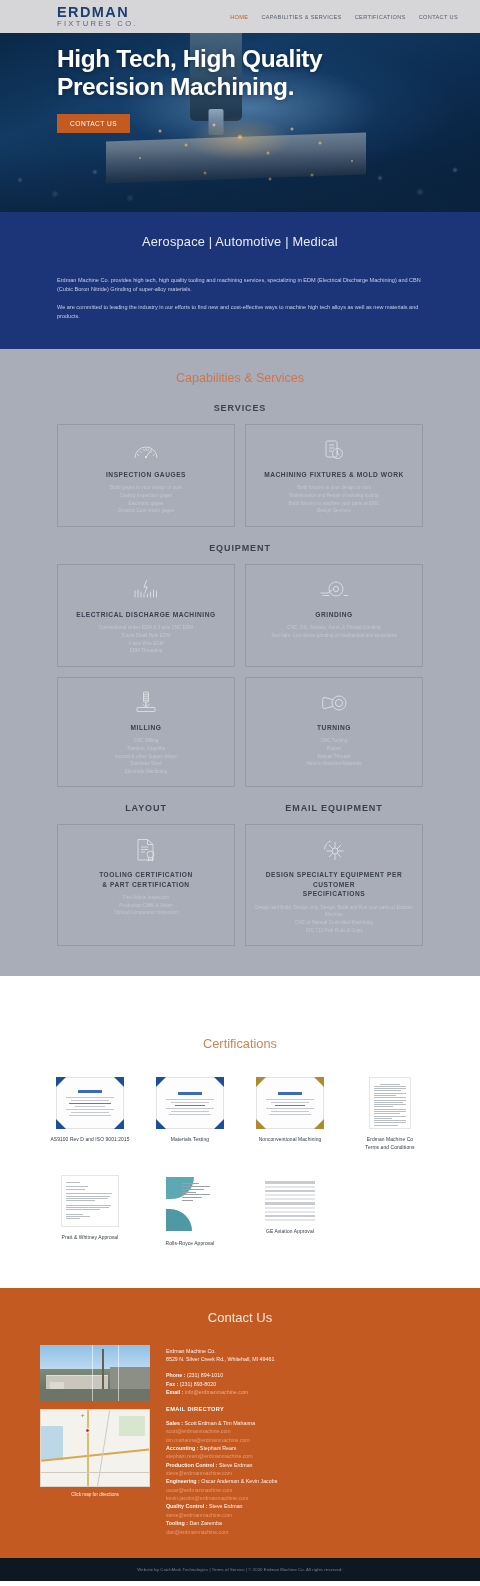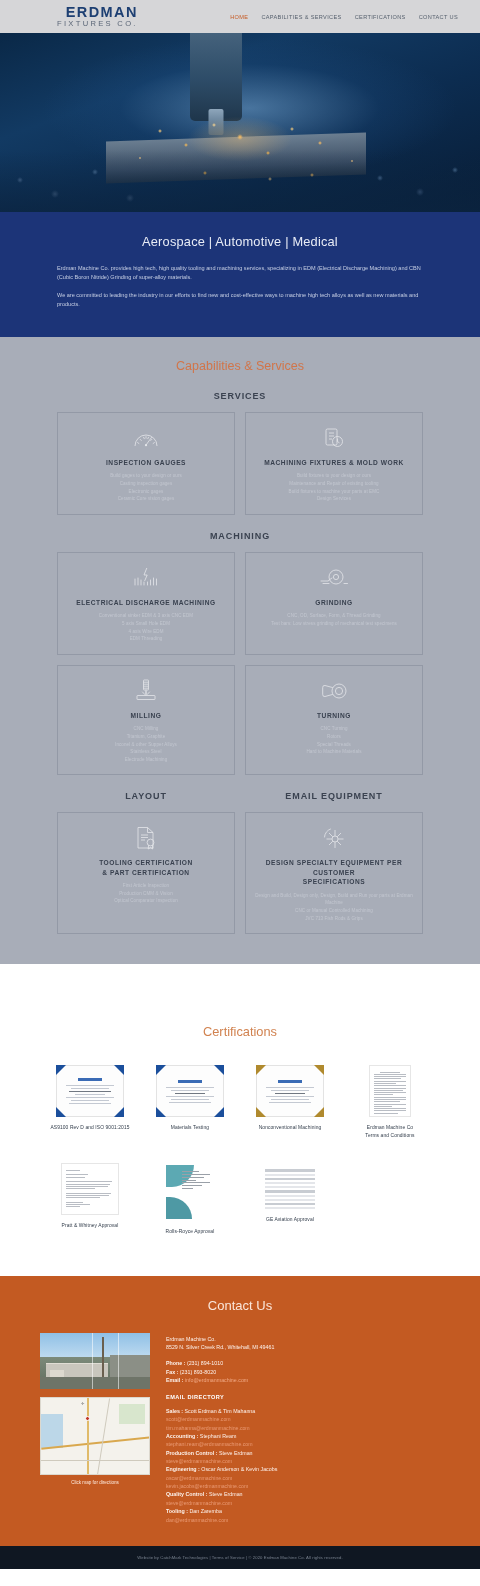"ERDMAN" .header { text-align: right -> none }
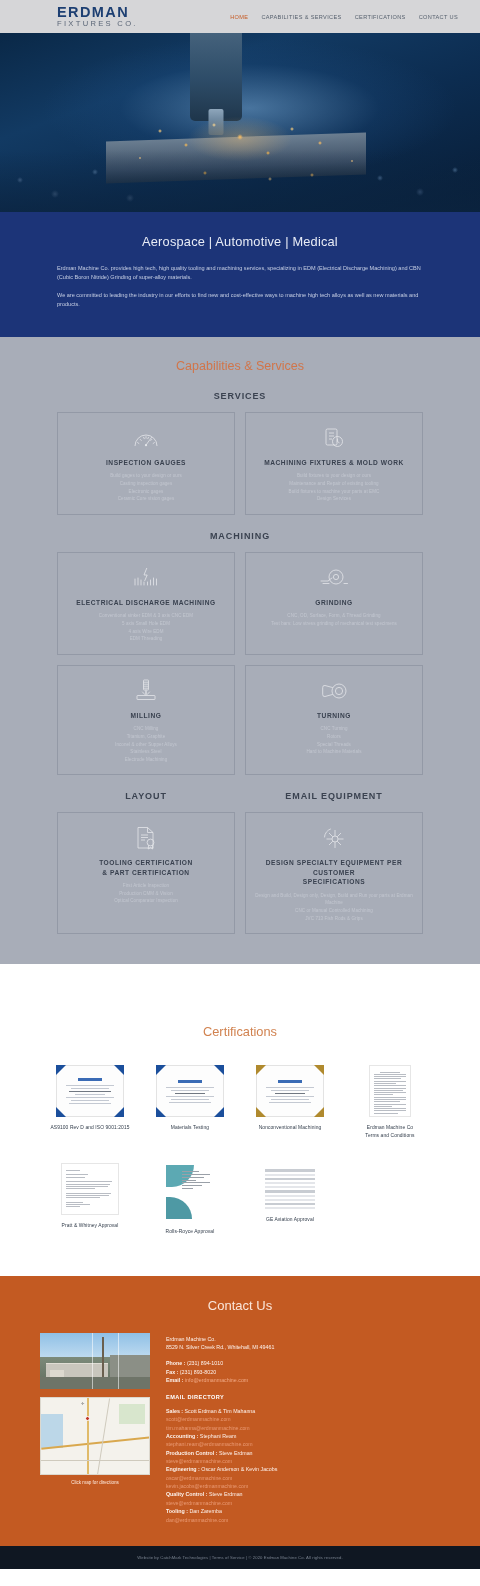"High Tech, High Quality" div.hero-inner { html: none -> <div> <div> <span>High Tech, High Quality</span><br> <span>Precision Machining.</span> </div> <button>CONTACT US</button> </div> }
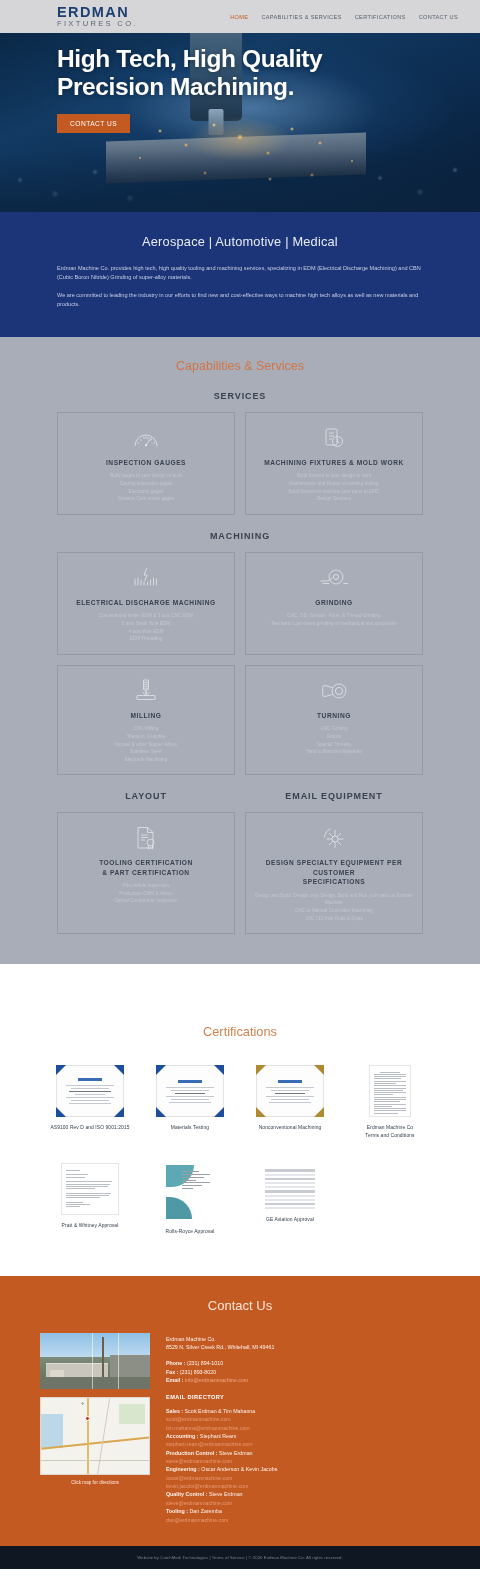"Aerospace | Automotive | Medical" .intro-title { margin-bottom: 15px -> 27px }
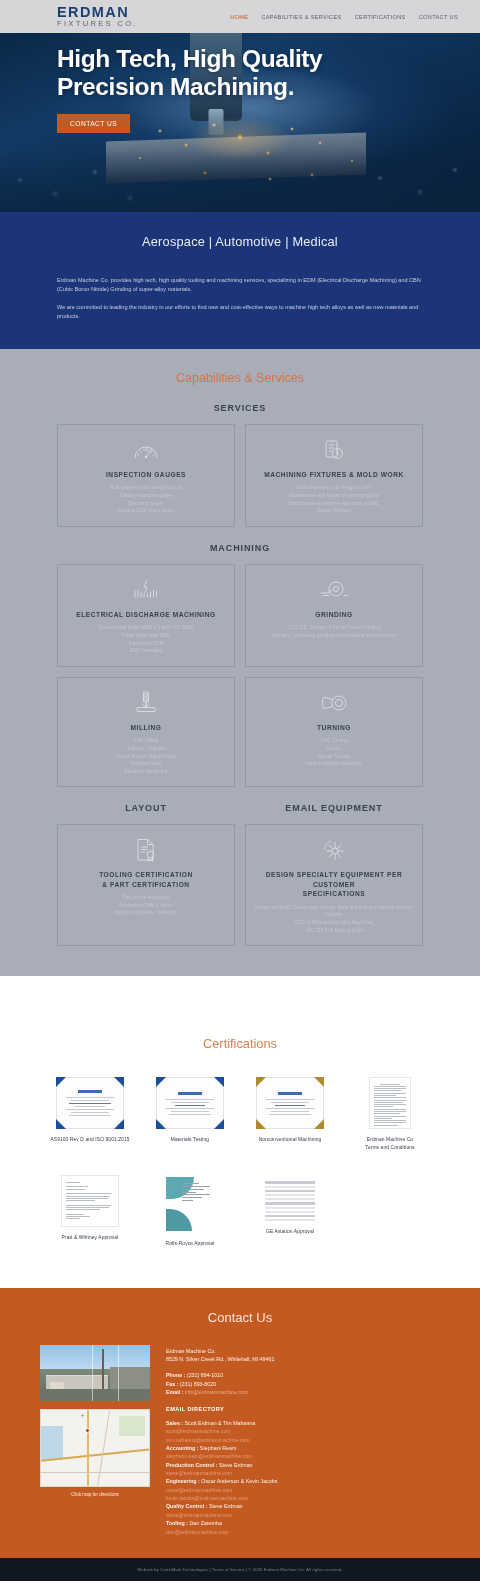"MACHINING" div.group-title { text: MACHINING -> EQUIPMENT }
